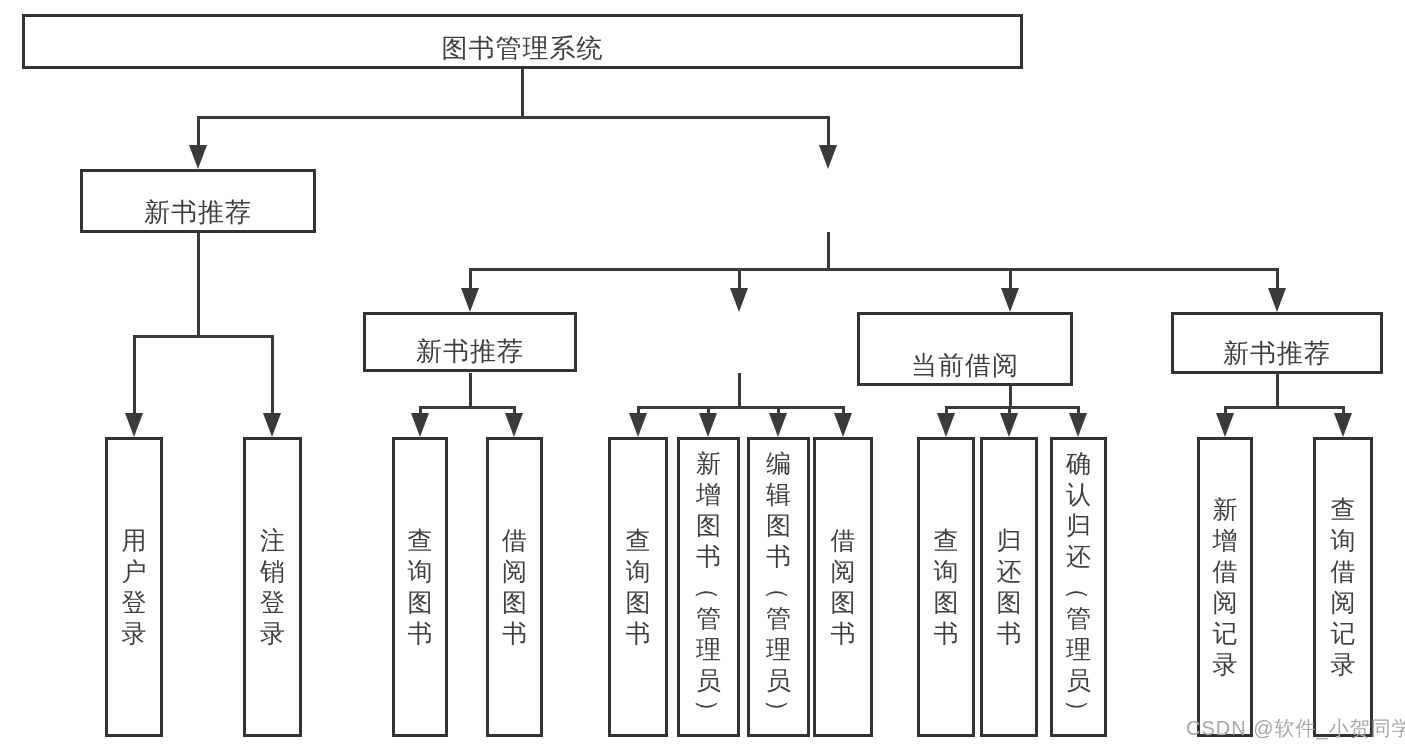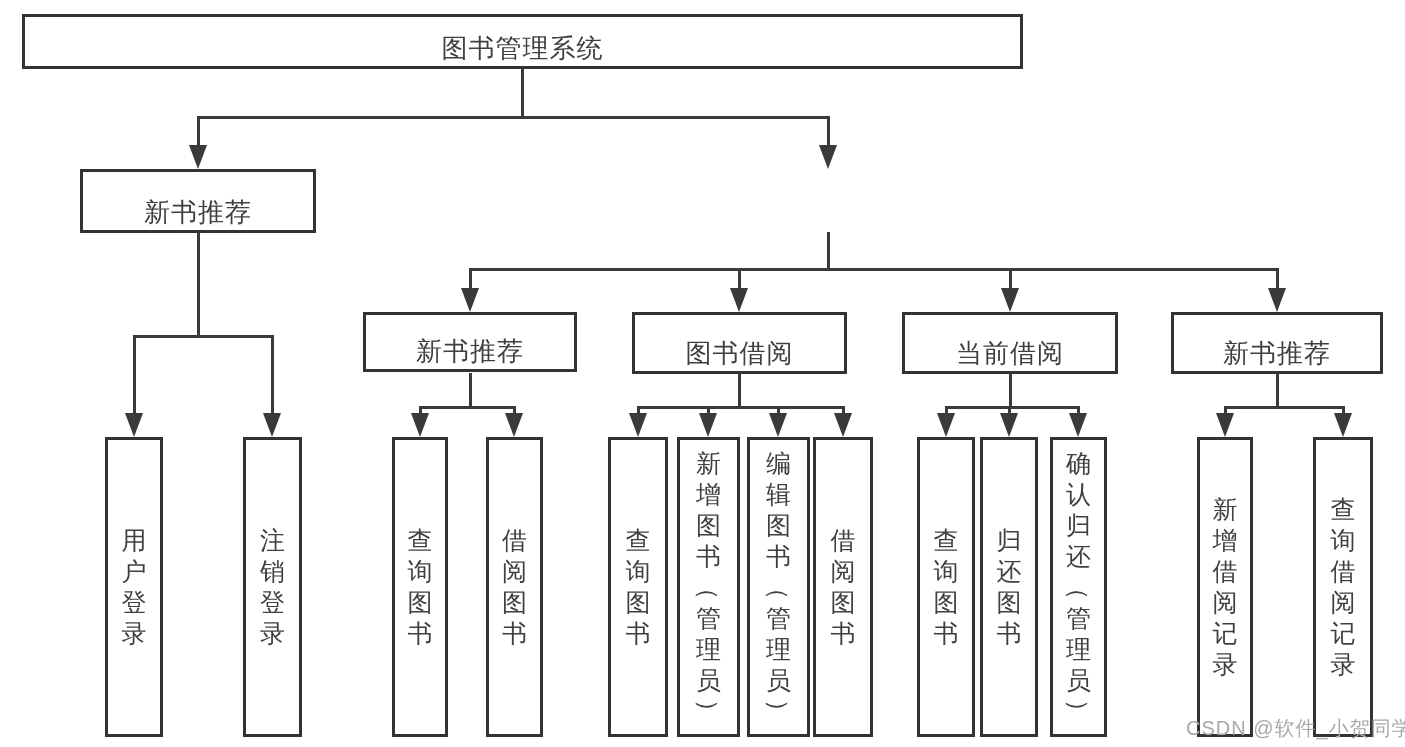"图书借阅" div.node { html: <div> <span>图书借阅</span> </div> -> none }
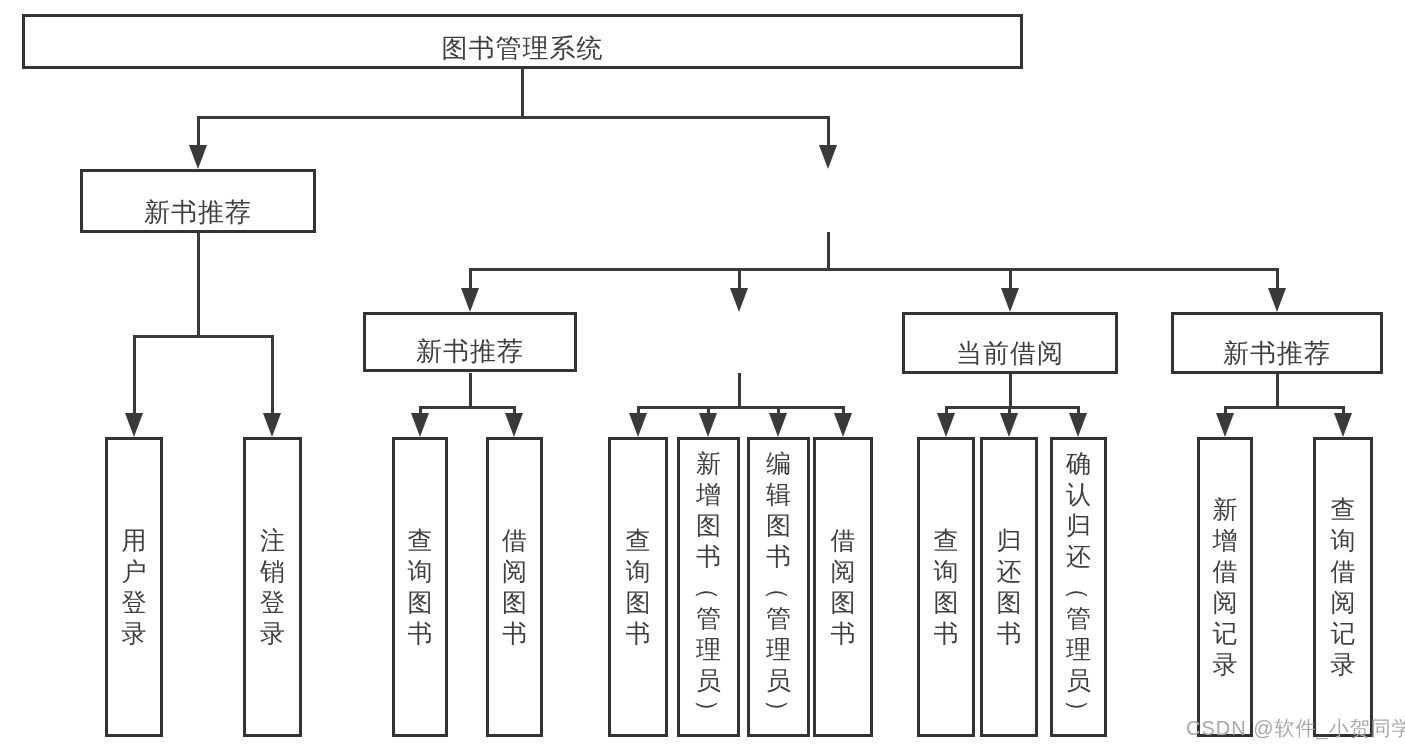"当前借阅" div.node { height: 62px -> 74px; left: 902px -> 857px }
